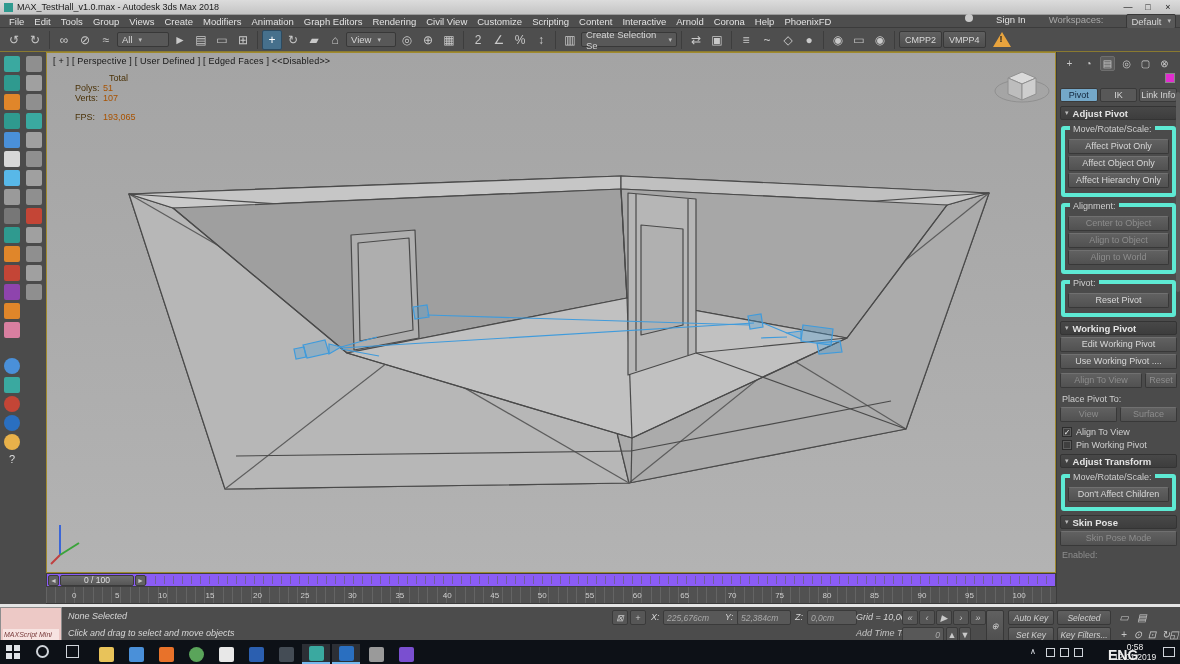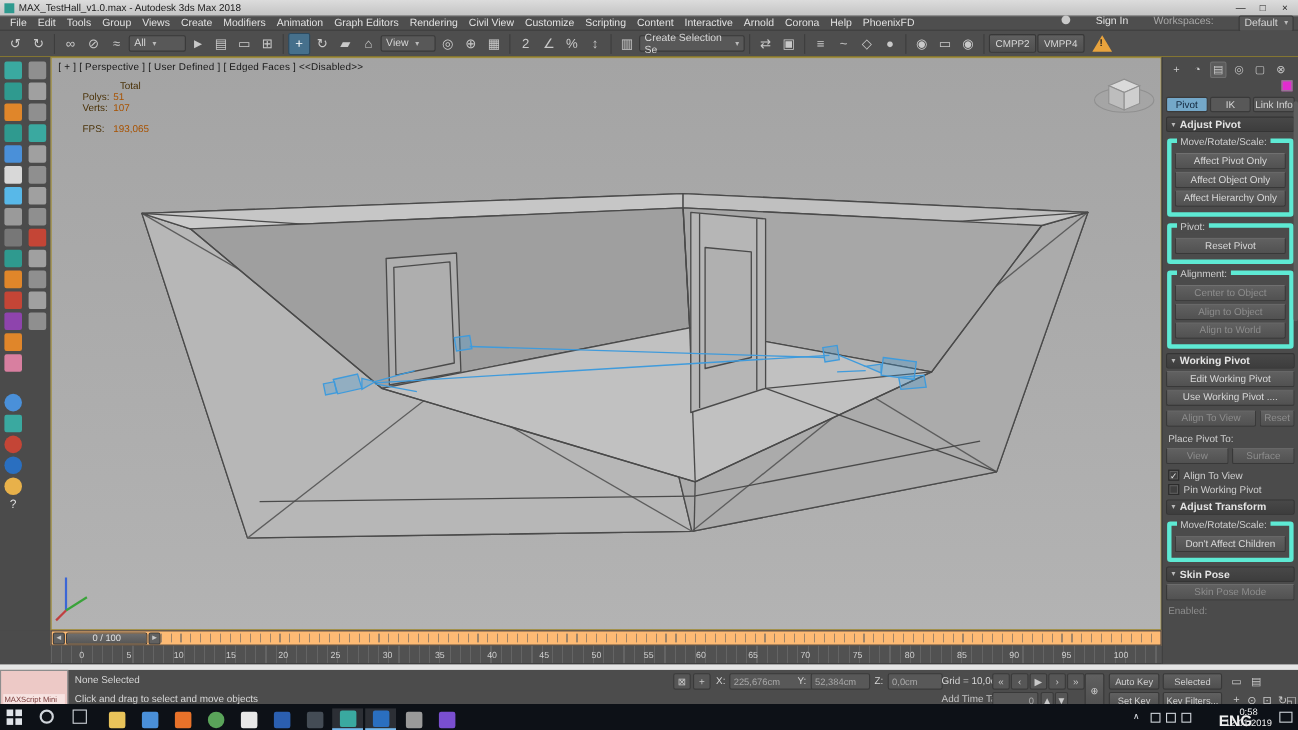"Pivot:" div.grp { order: before "Alignment:" -> after "Alignment:" }
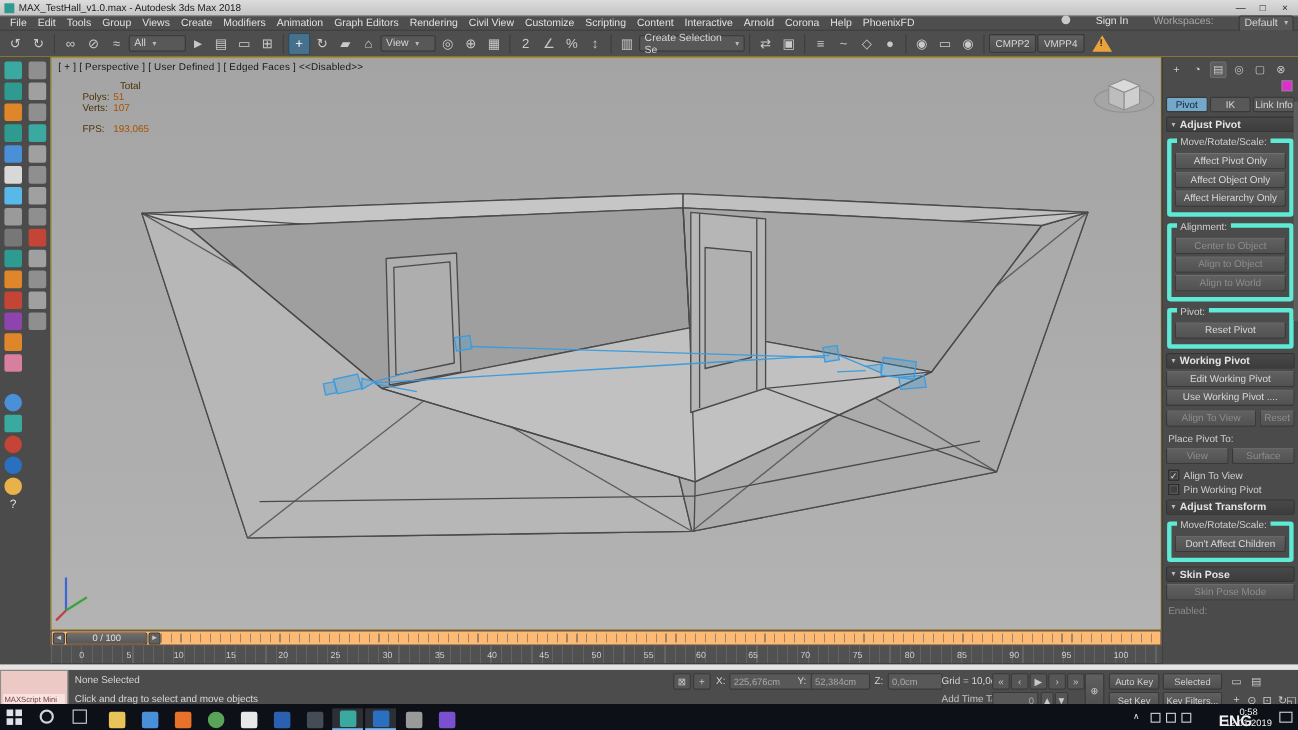"0 / 100" .timeslider { background: #fdba74 -> #8b5cf6 }
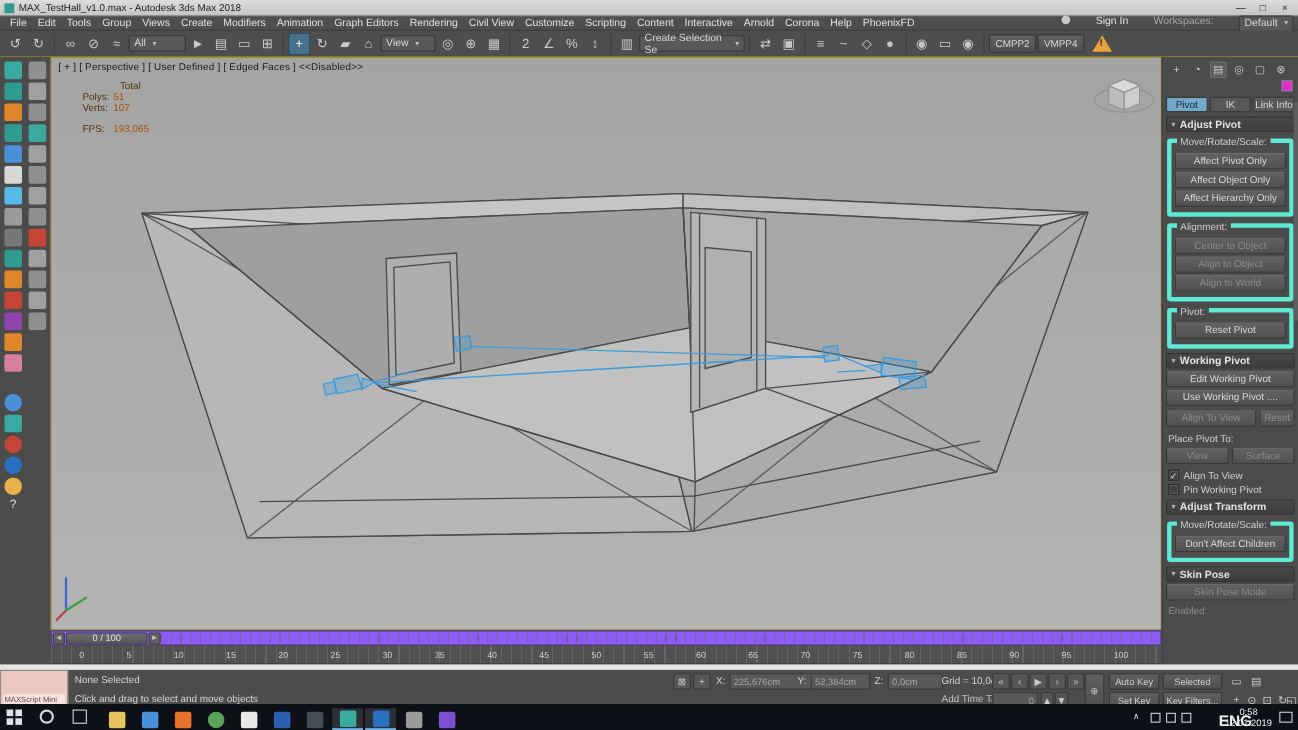"None Selected" .statusbar { border-top: 5px solid #e5e5e5 -> 3px solid #e5e5e5; font-style: none -> italic }
